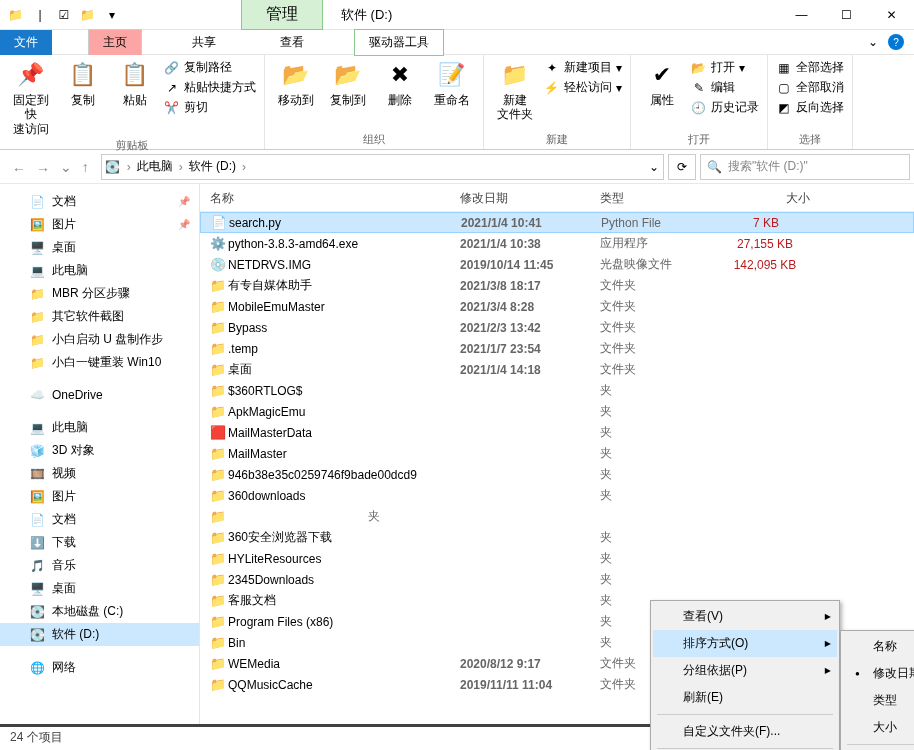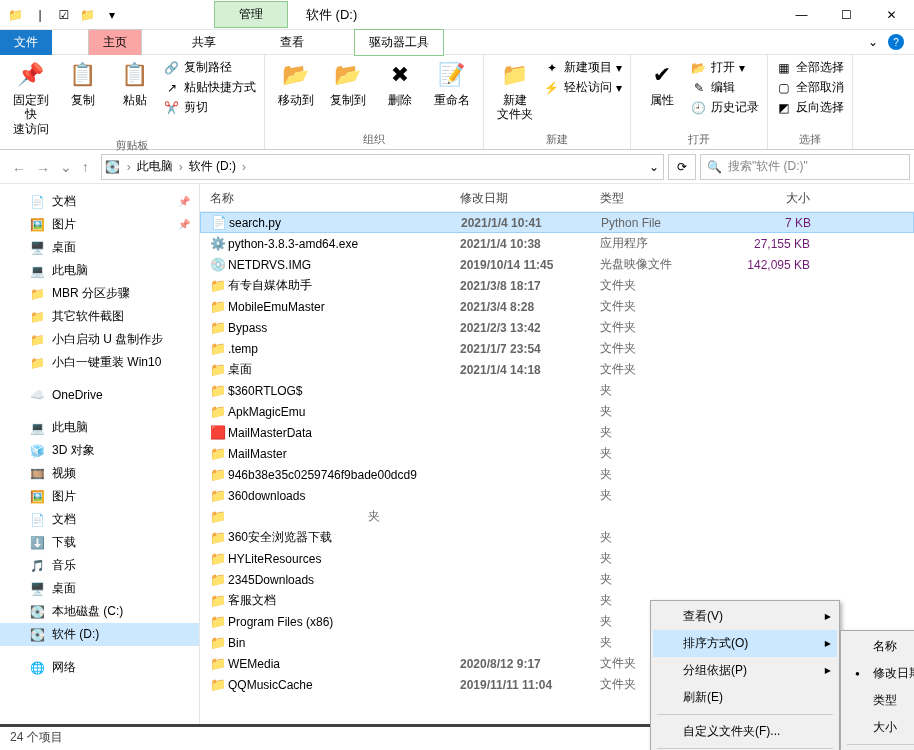"管理" .title-tab { font-size: 12px -> 16px; margin-left: 86px -> 113px }
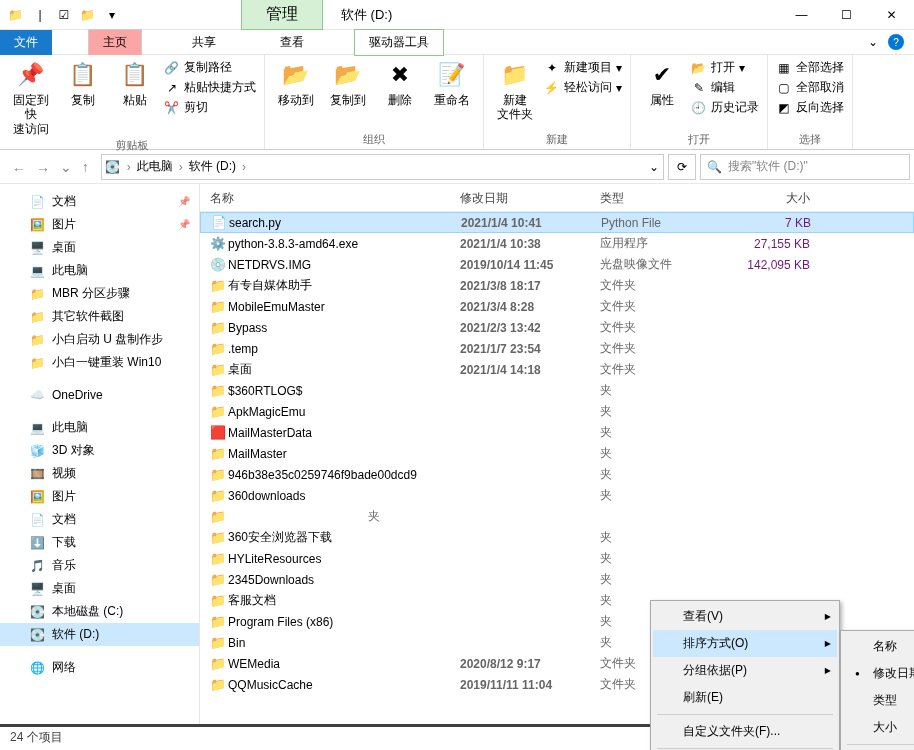"7 KB" .file-row .fsize { color: #701a75 -> #b91c1c; text-align: right -> center }
